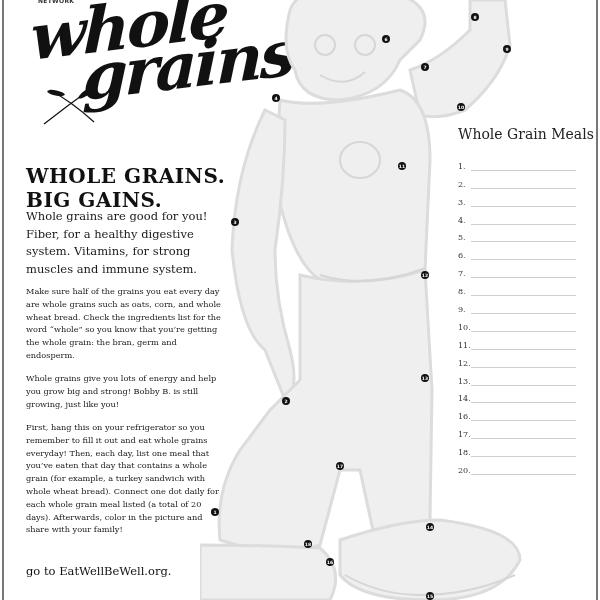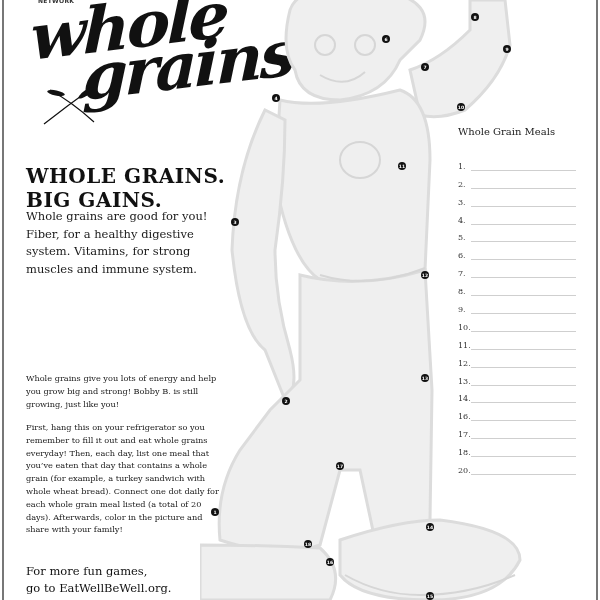"Whole Grain Meals" .meals-title { font-size: 10px -> 14px }
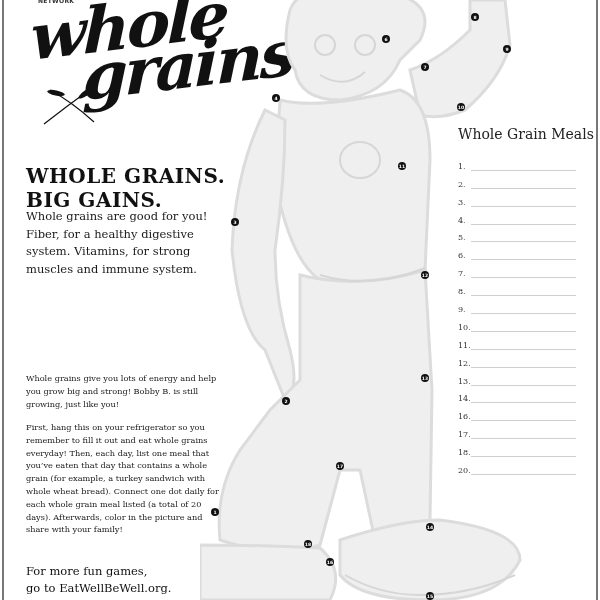"Make sure half of the" div.para { html: none -> <div>Make sure half of the grains you eat every day are whole grains such as oats, corn, and whole wheat bread. Check the ingredients list for the word “whole” so you know that you’re getting the whole grain: the bran, germ and endosperm.</div> }
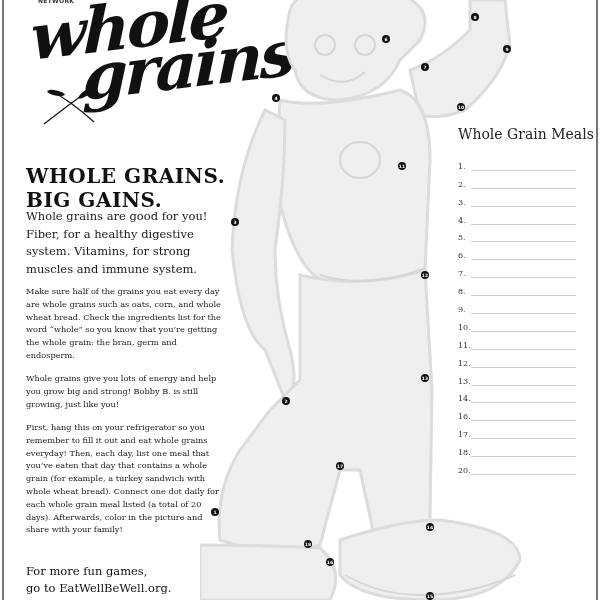"For more fun games," div { html: <div>For more fun games,</div> -> none }
